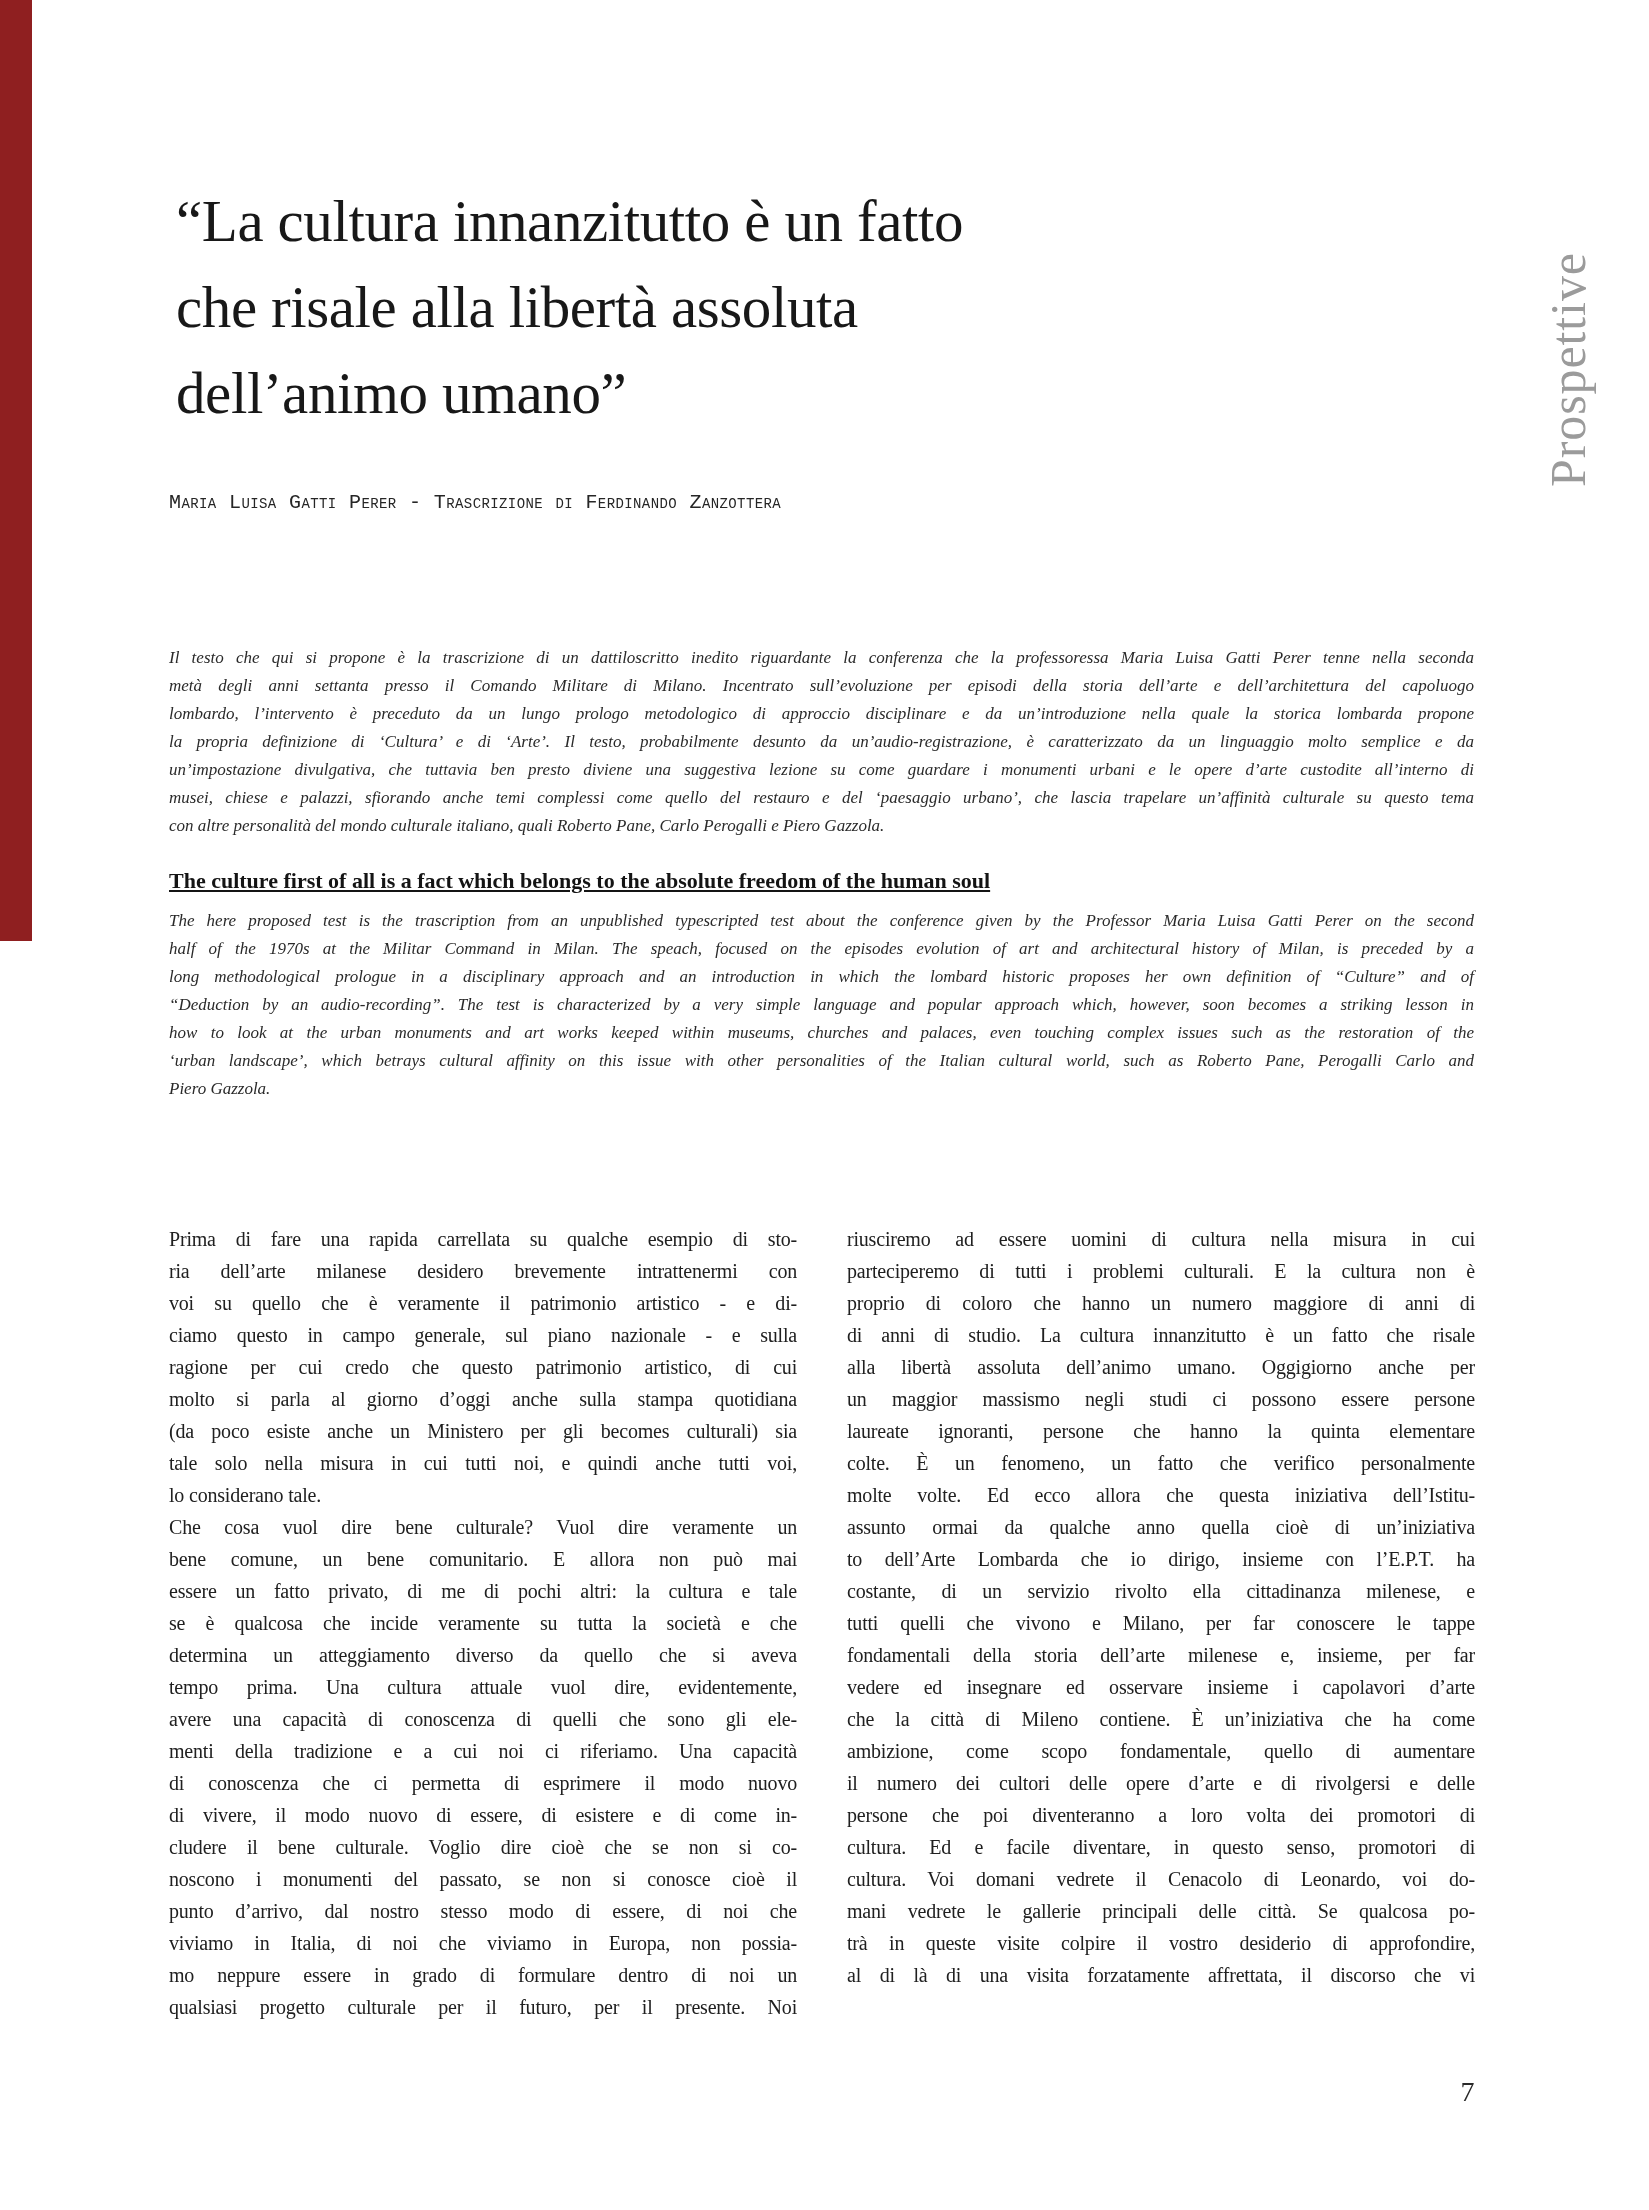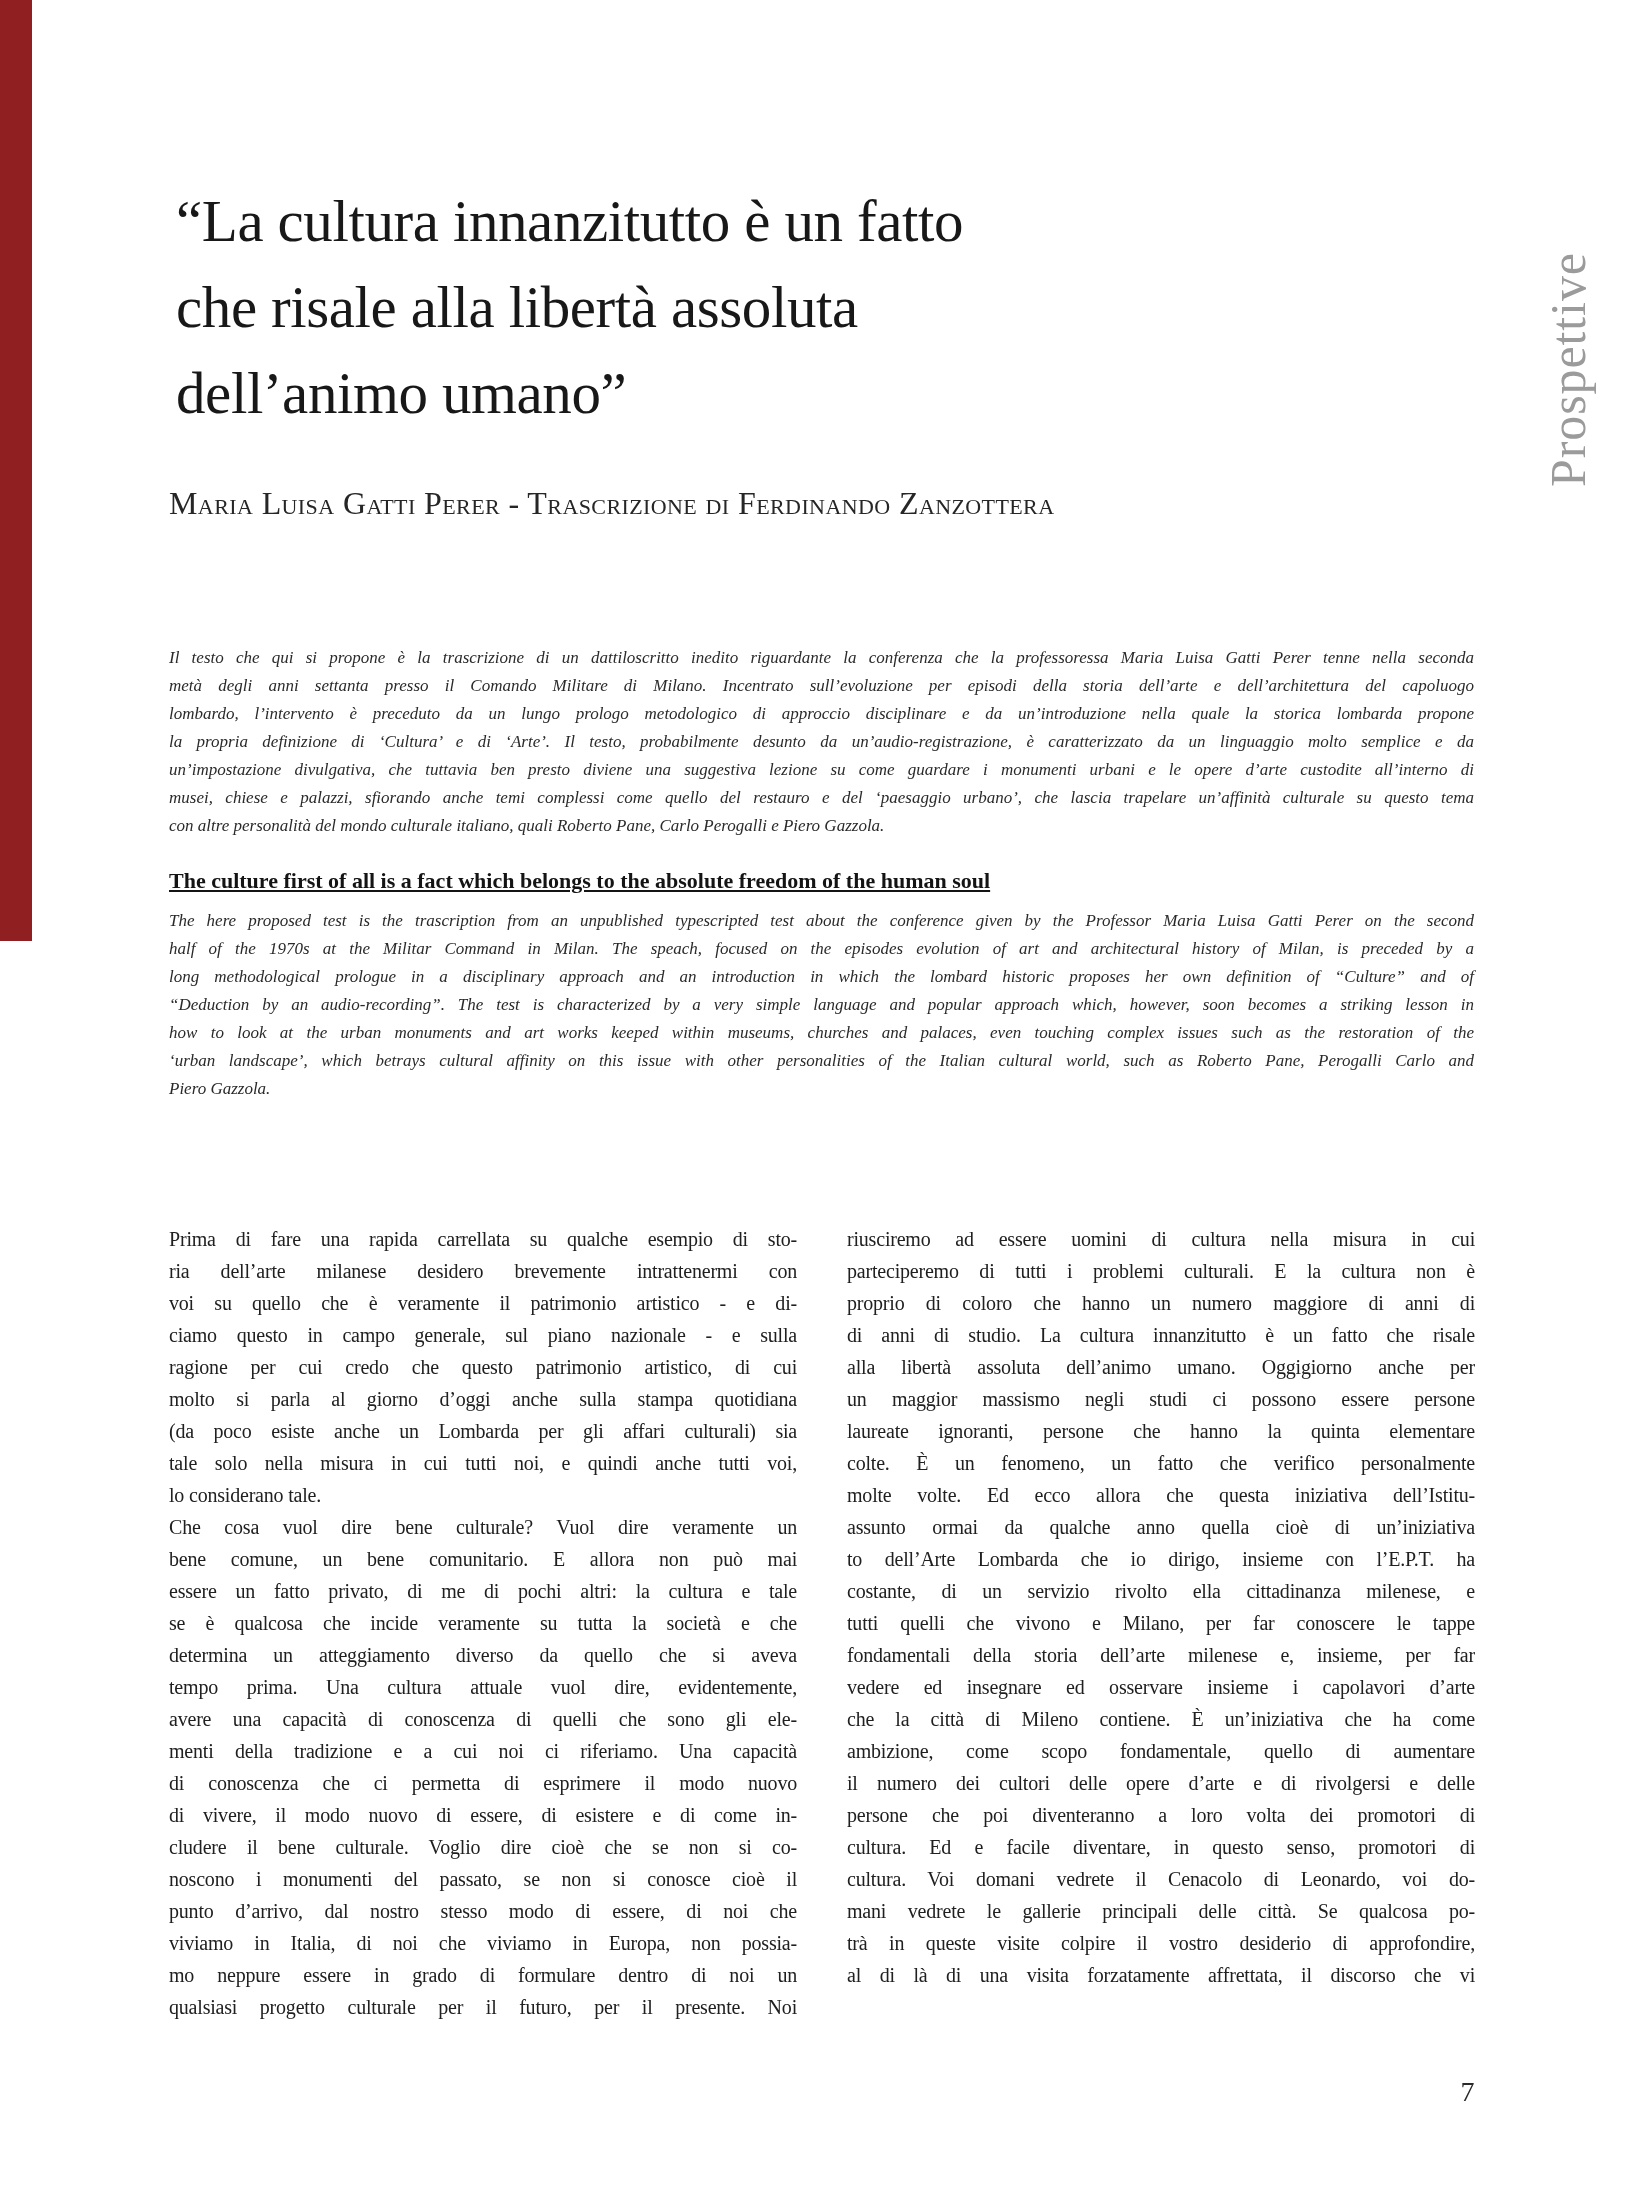"Maria Luisa Gatti Perer -" .byline { font-family: none -> Liberation Mono, monospace; font-size: 32px -> 20px }
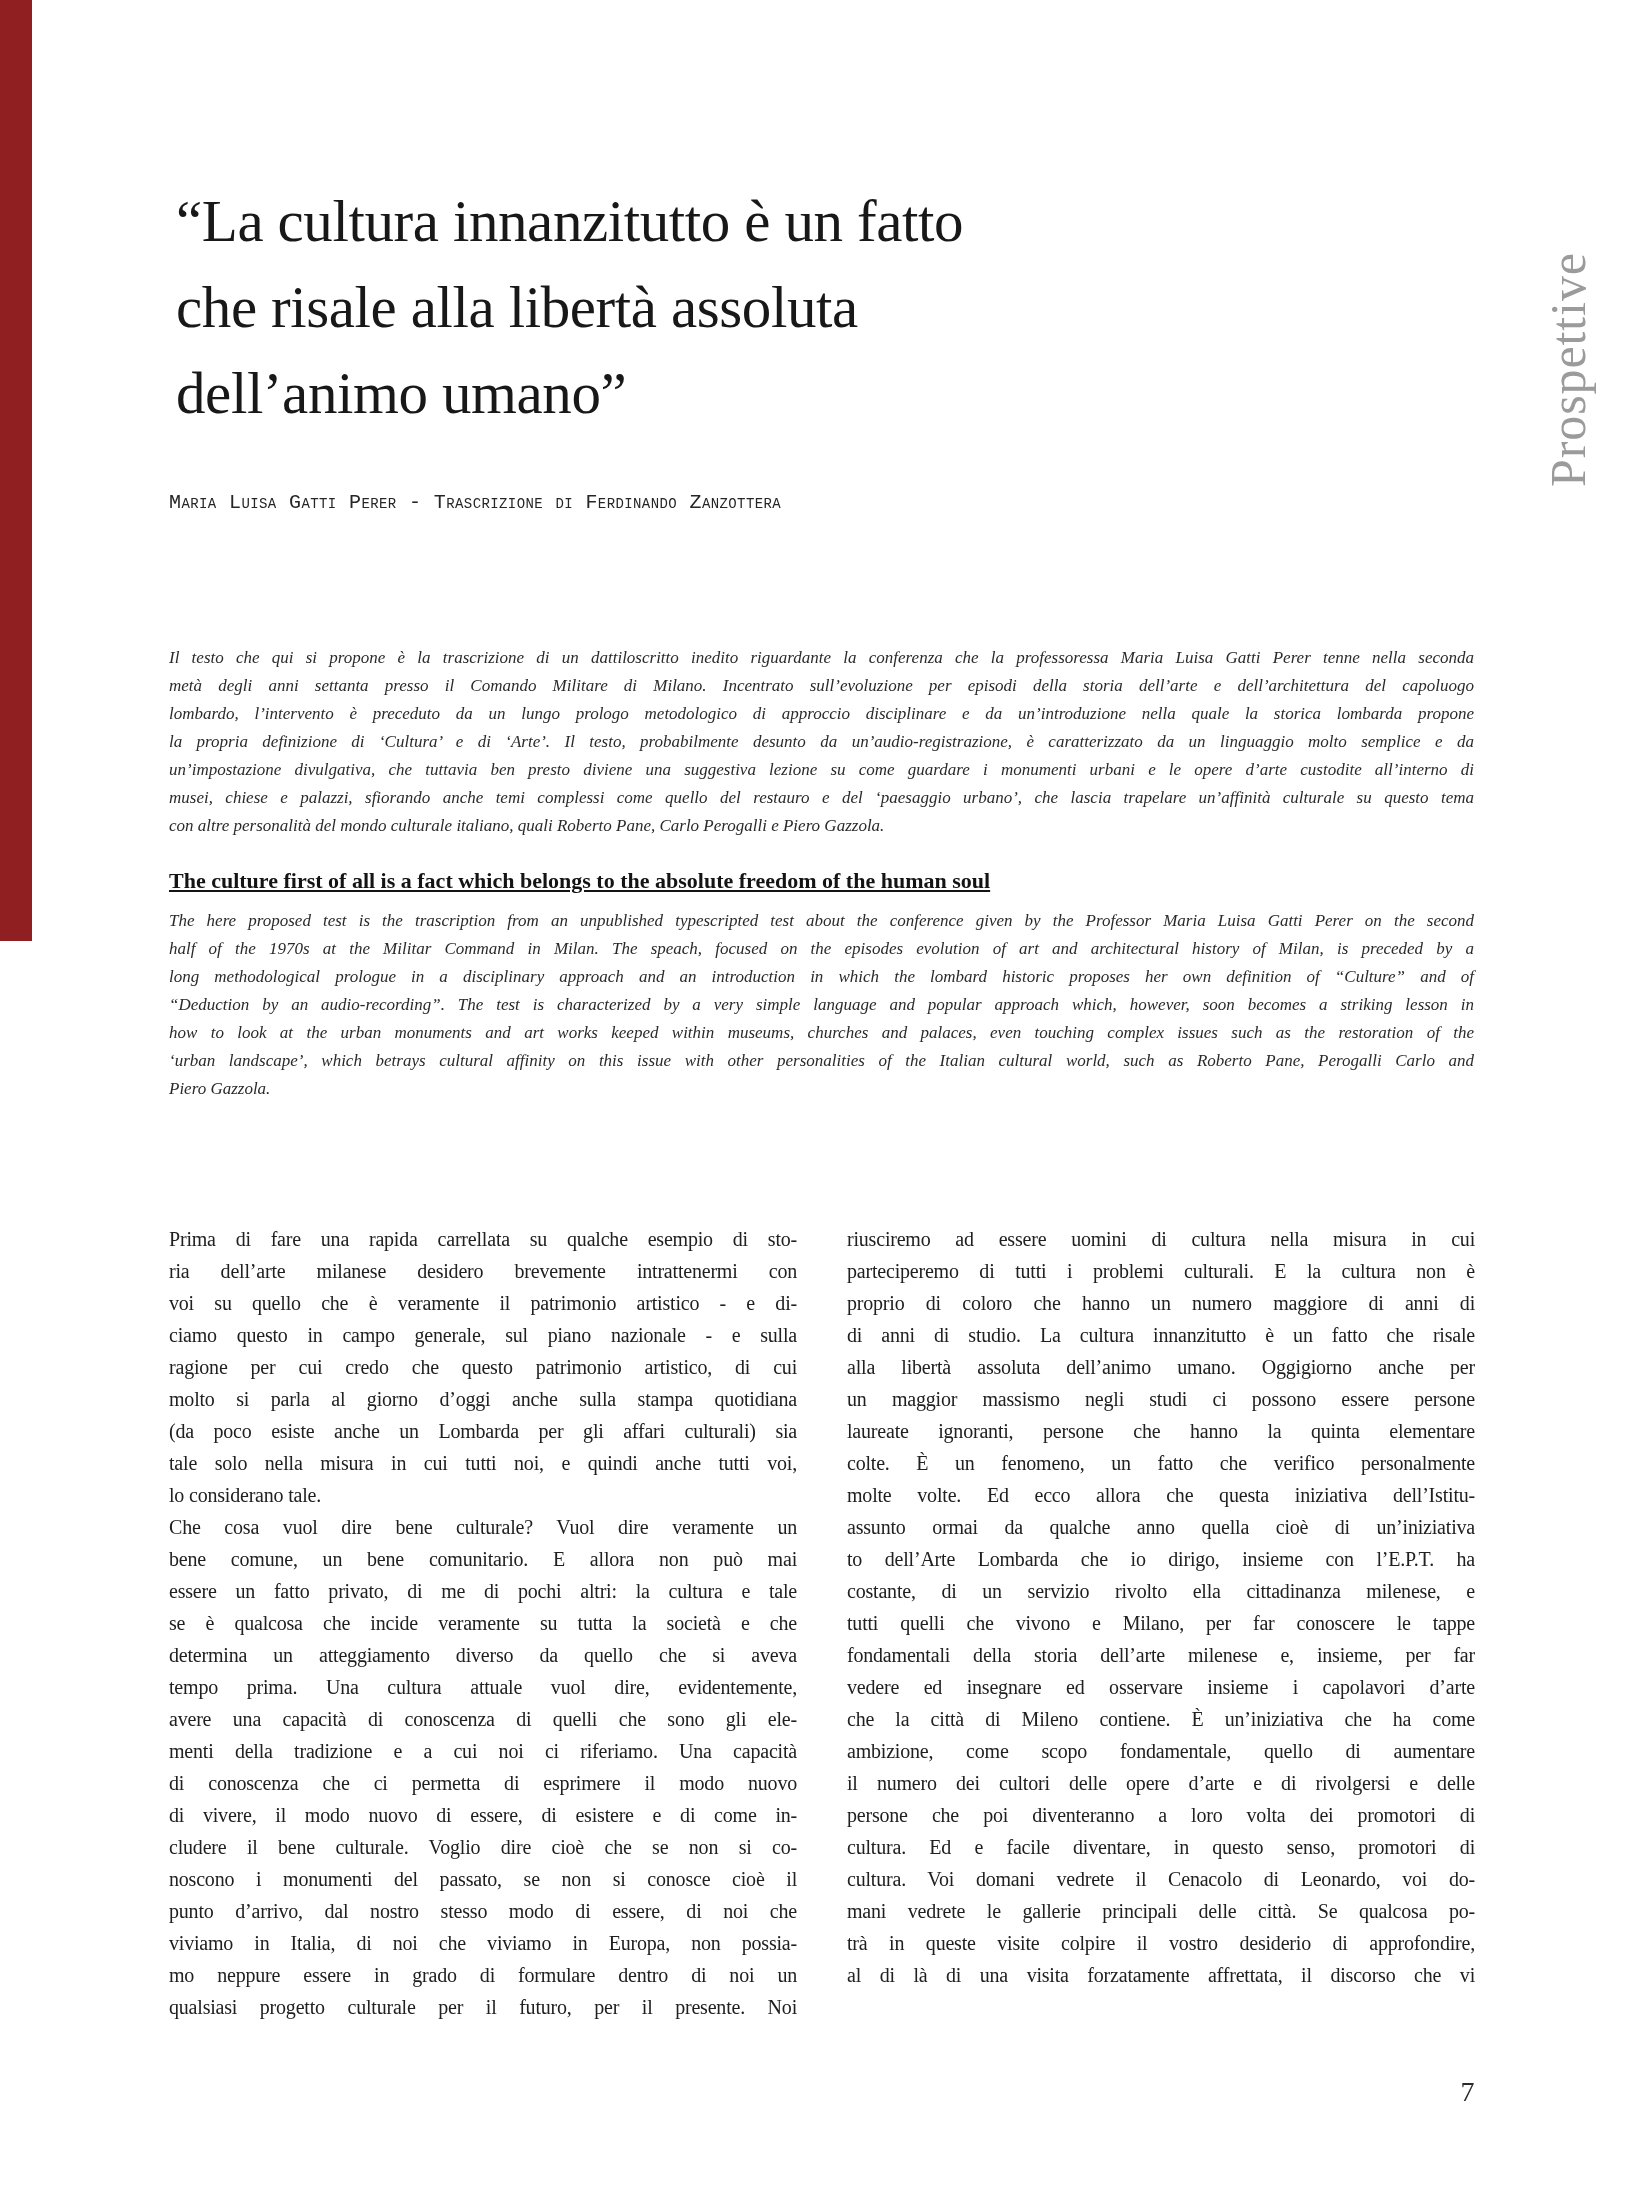"(da poco esiste anche un" div.line { text: Lombarda per gli affari -> Ministero per gli becomes }
